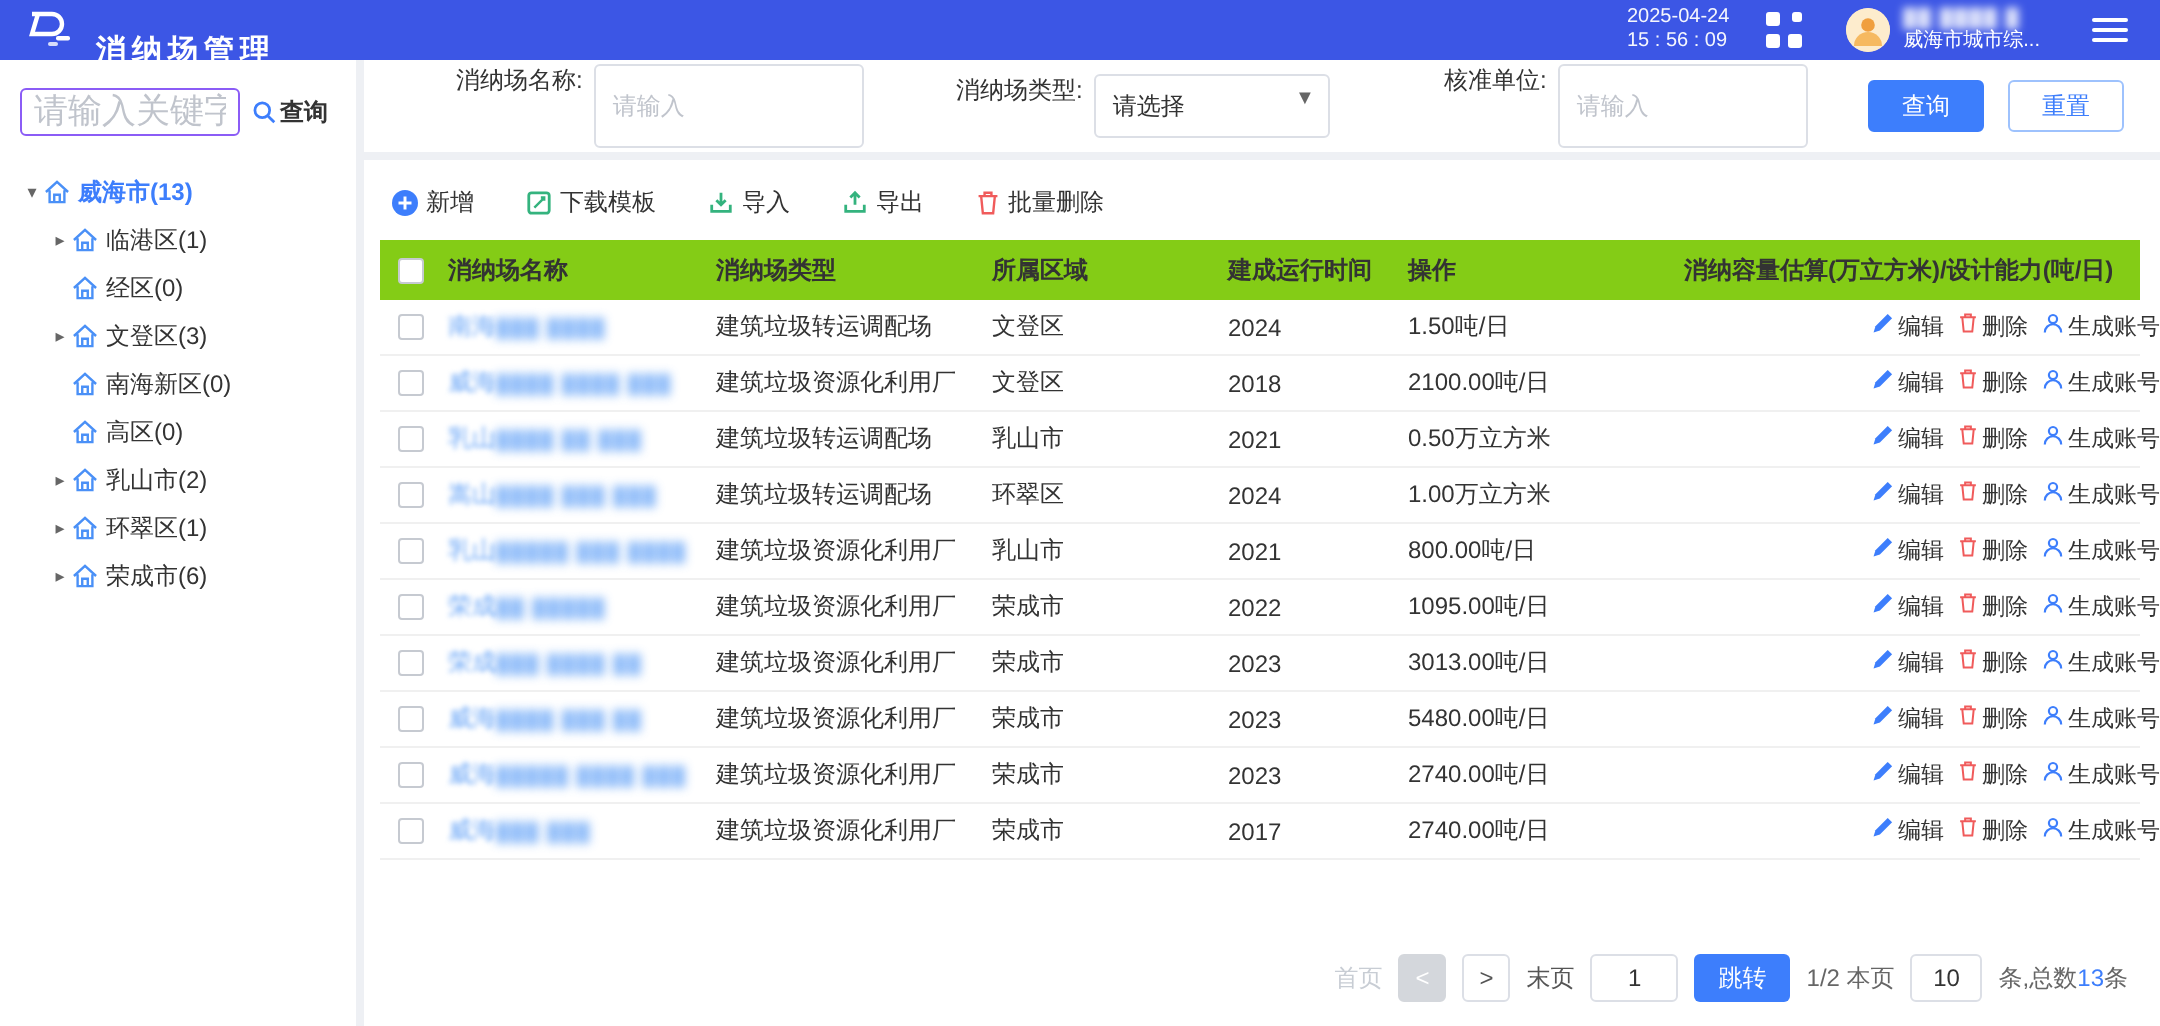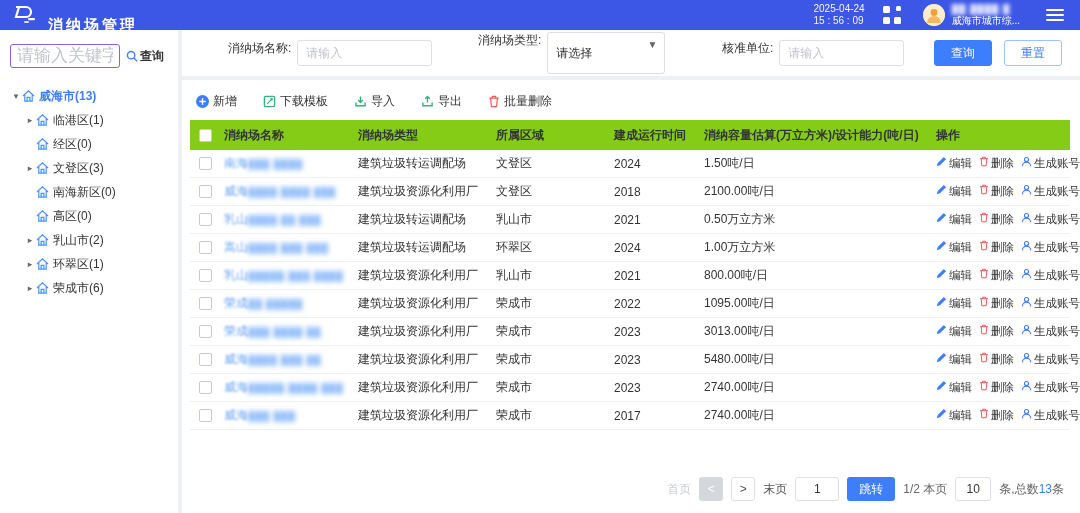"请输入" .f-input { height: 26px -> 42px }
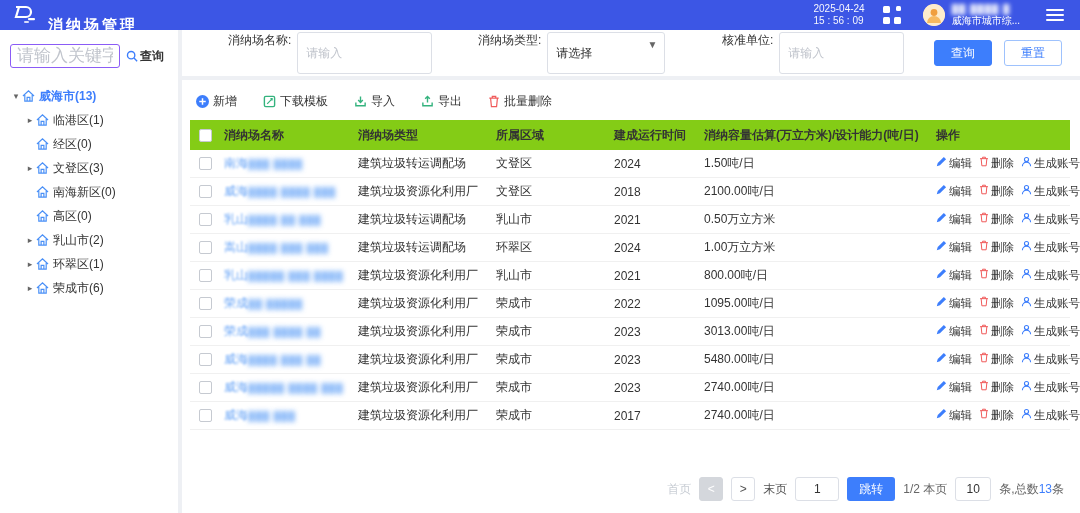"请选择" .f-select { height: 42px -> 32px }
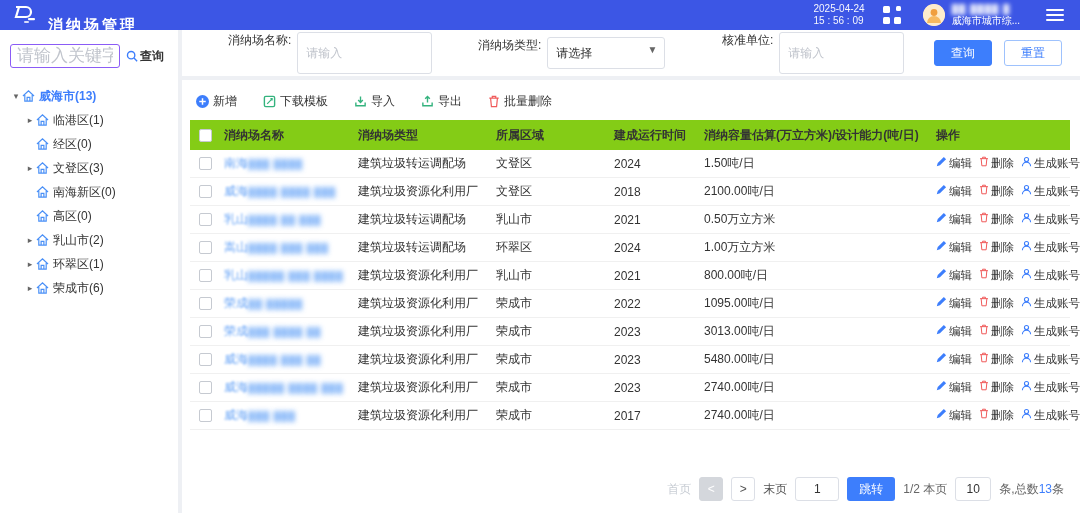"消纳容量估算(万立方米)/设计能力(吨/日)" div.th { order: before "操作" -> after "操作" }
